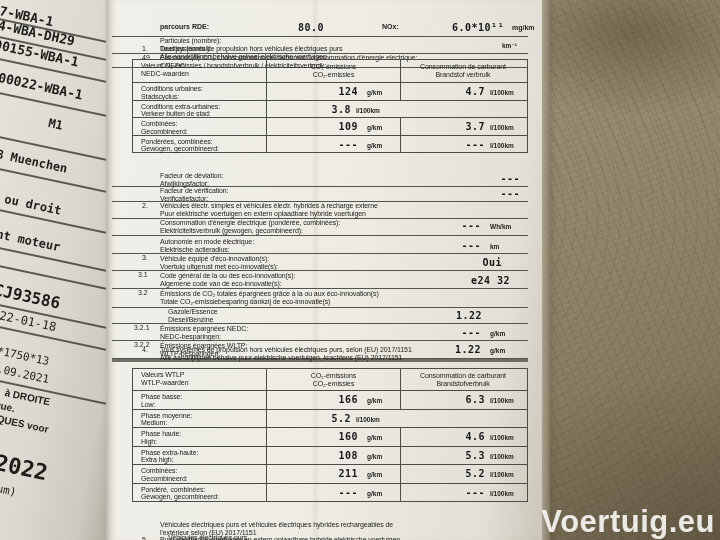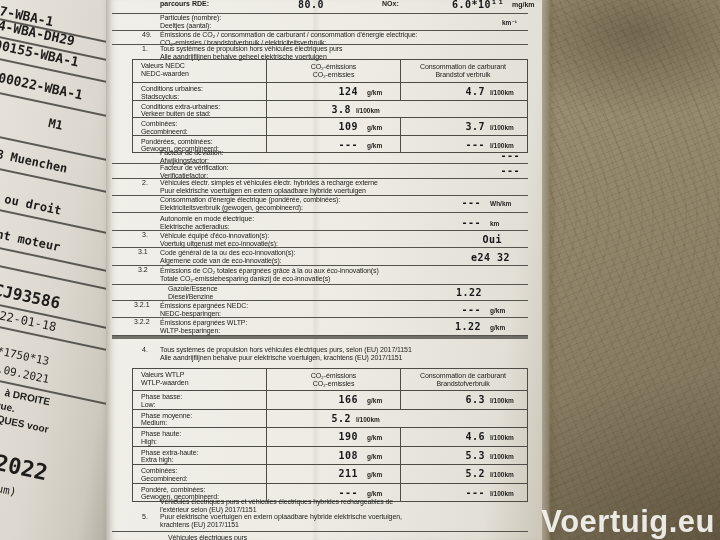"80.0" .ul { margin-top: none -> 23px }
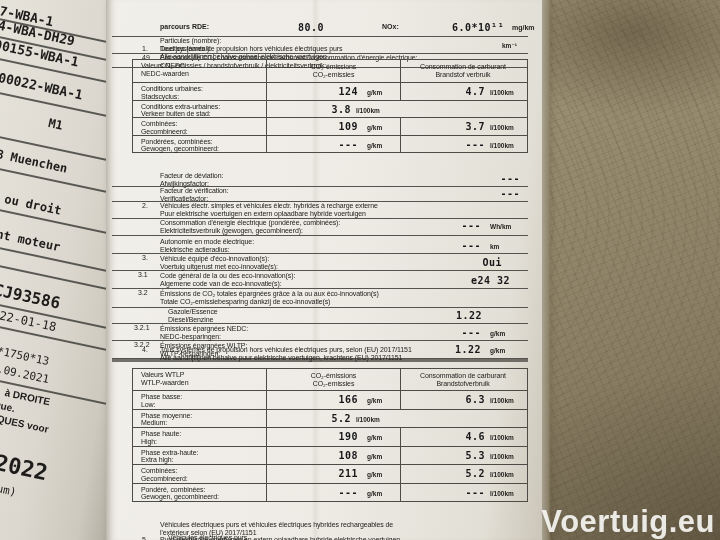"190" span.val { text: 190 -> 160 }
